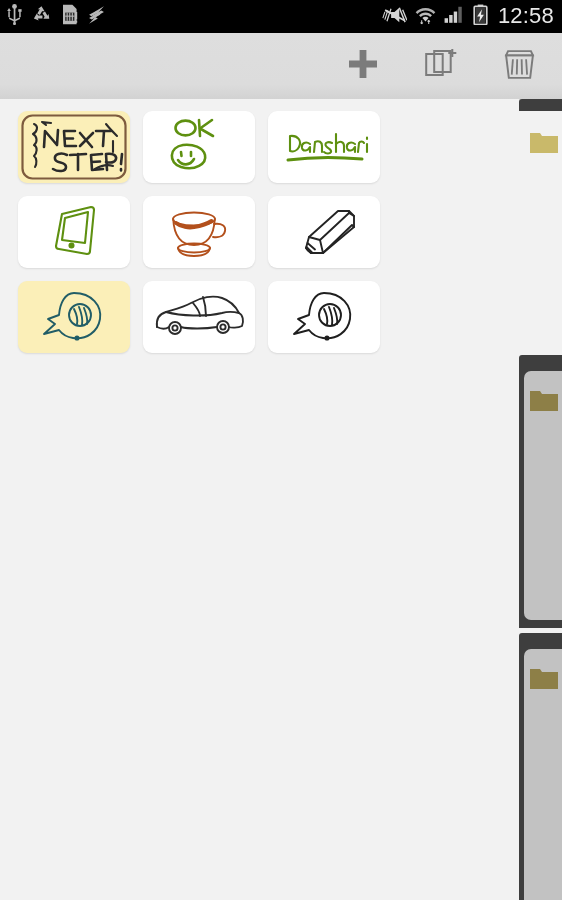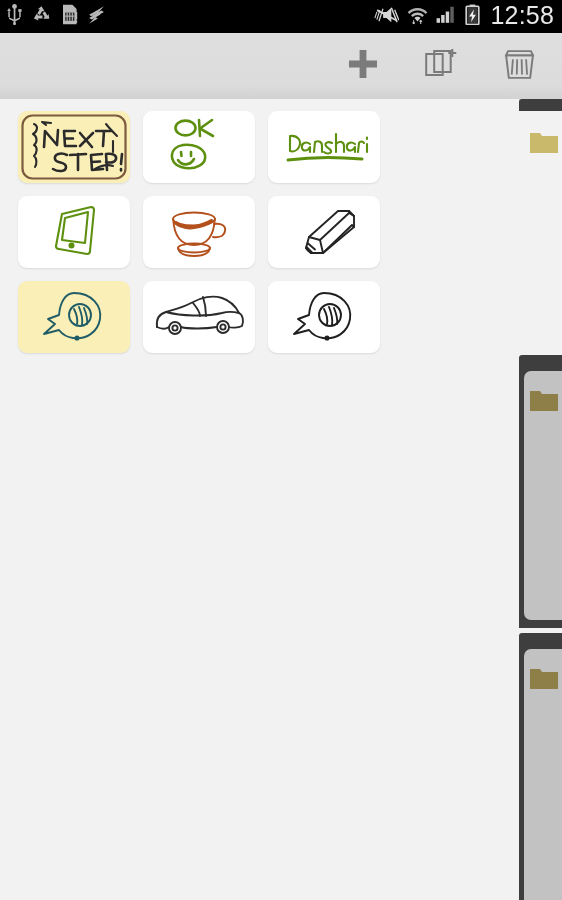"12:58" .sb-clock { font-size: 25px -> 22px }
